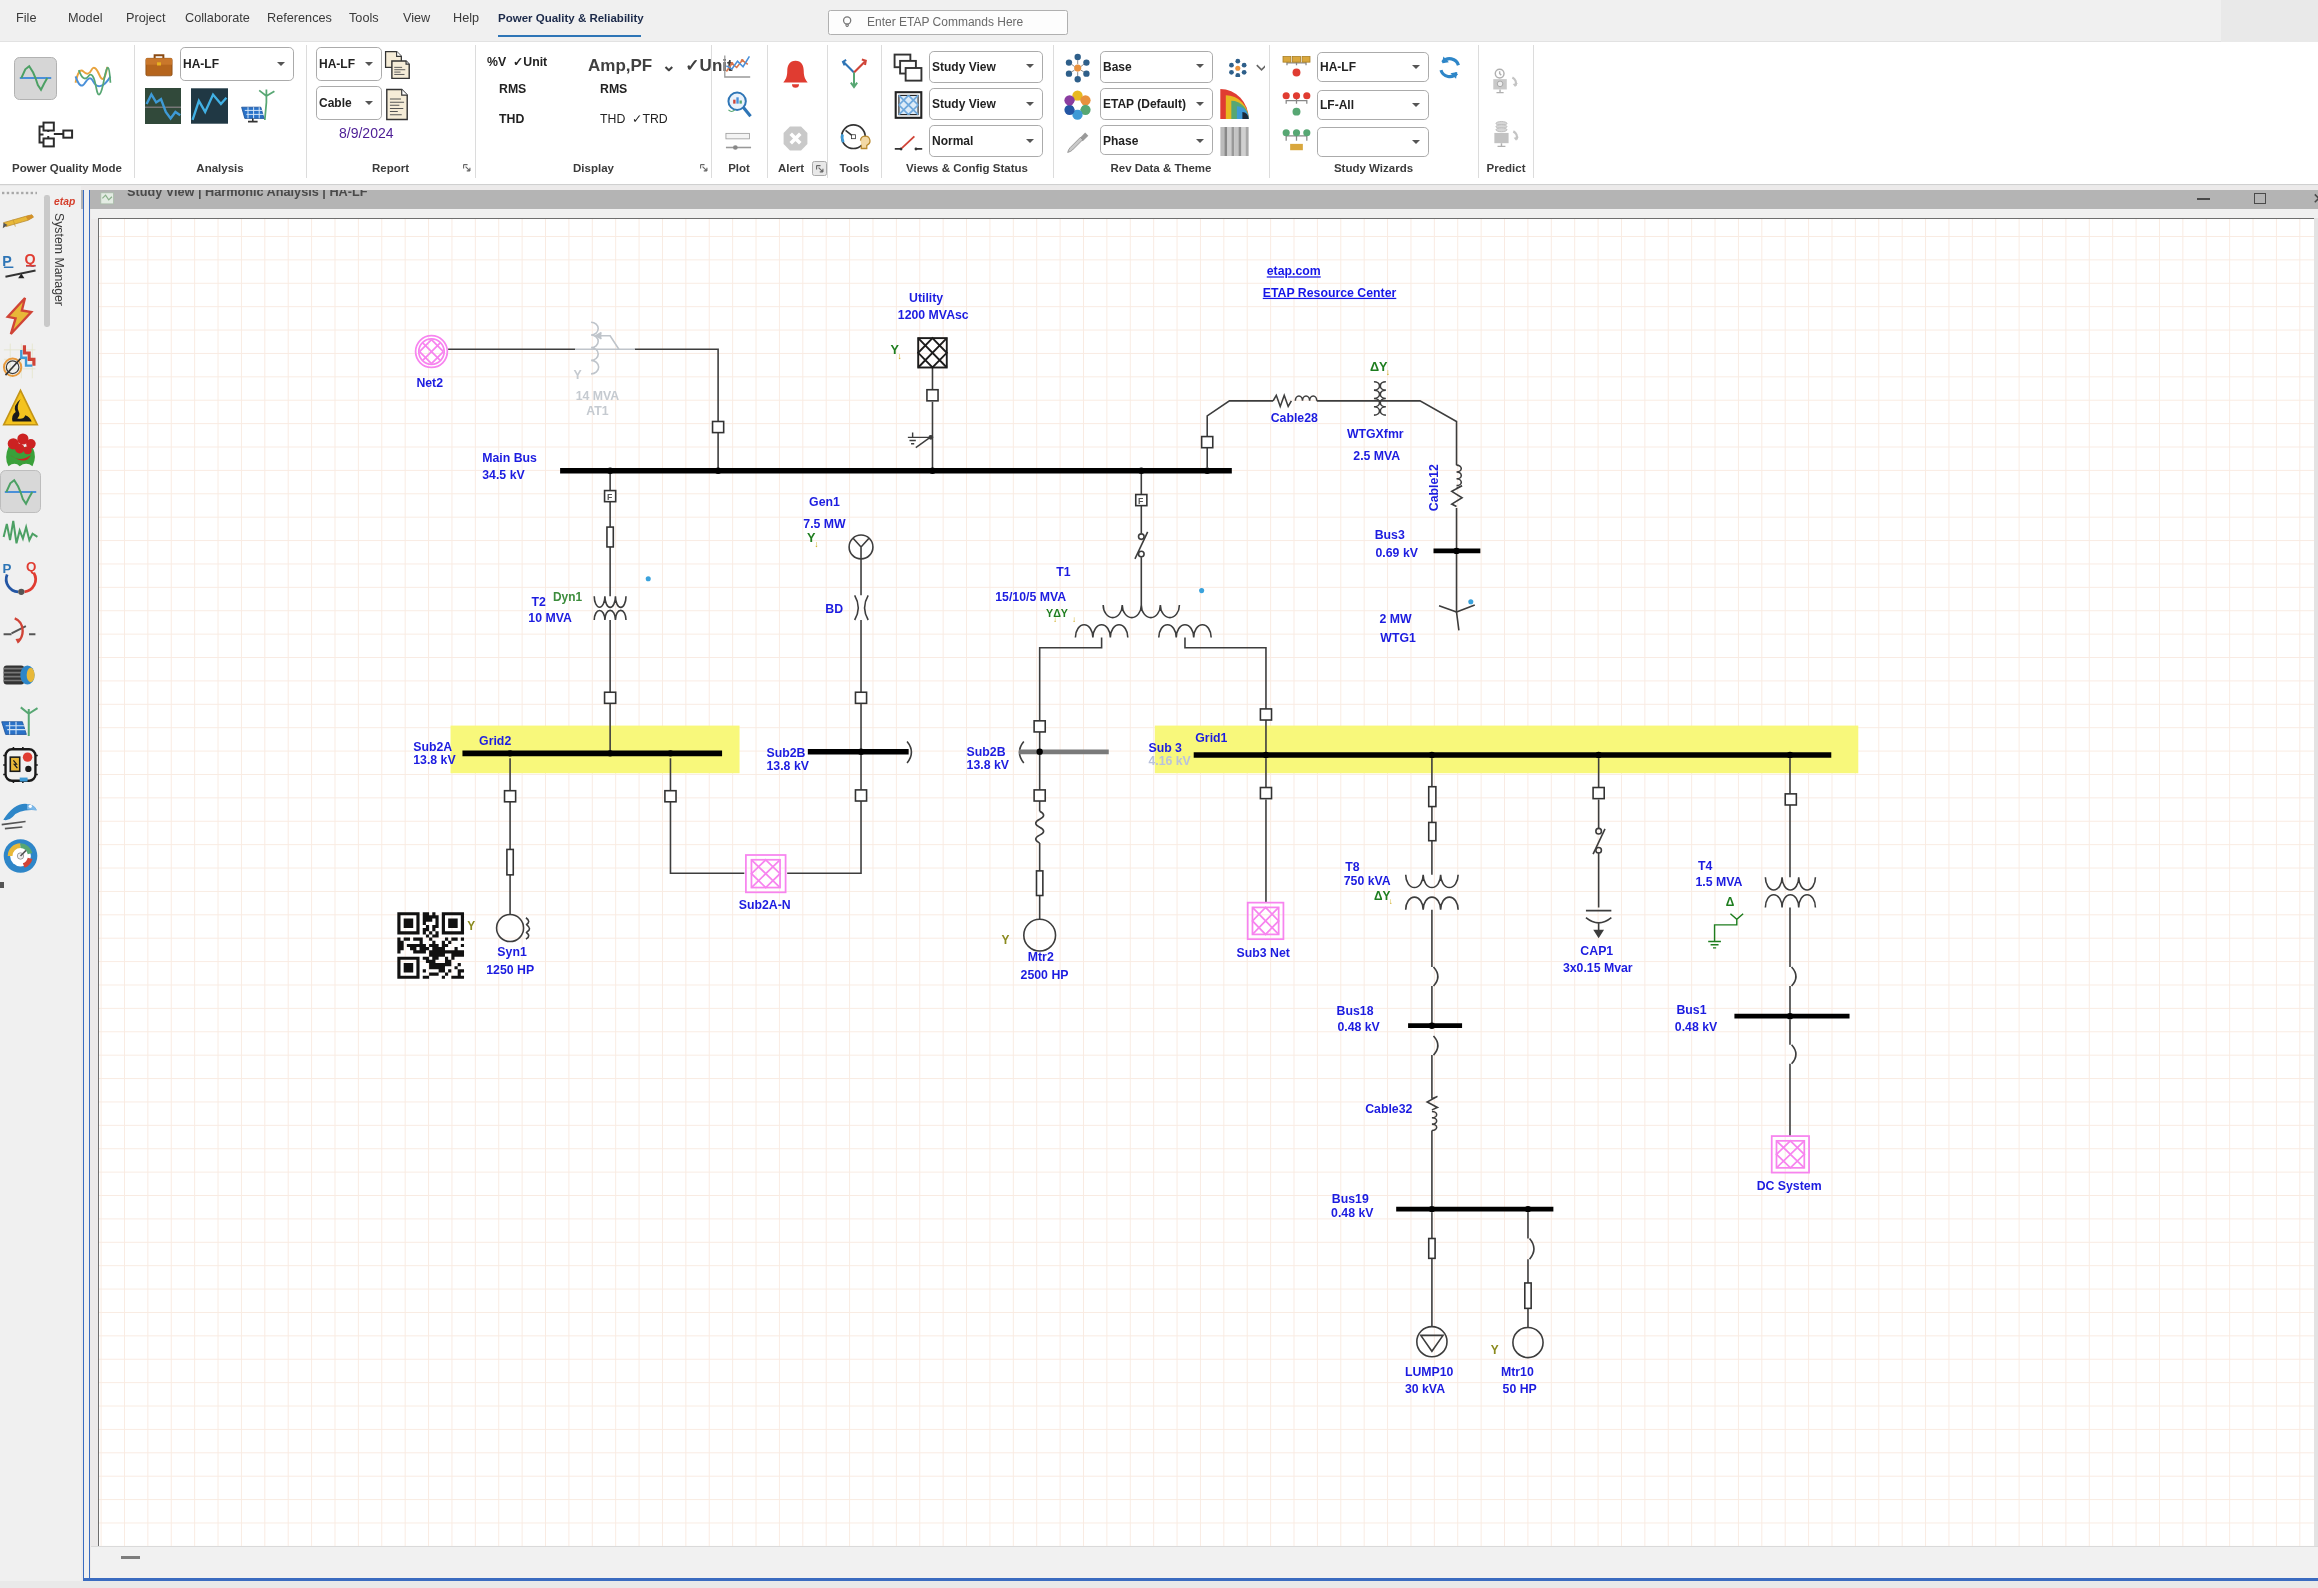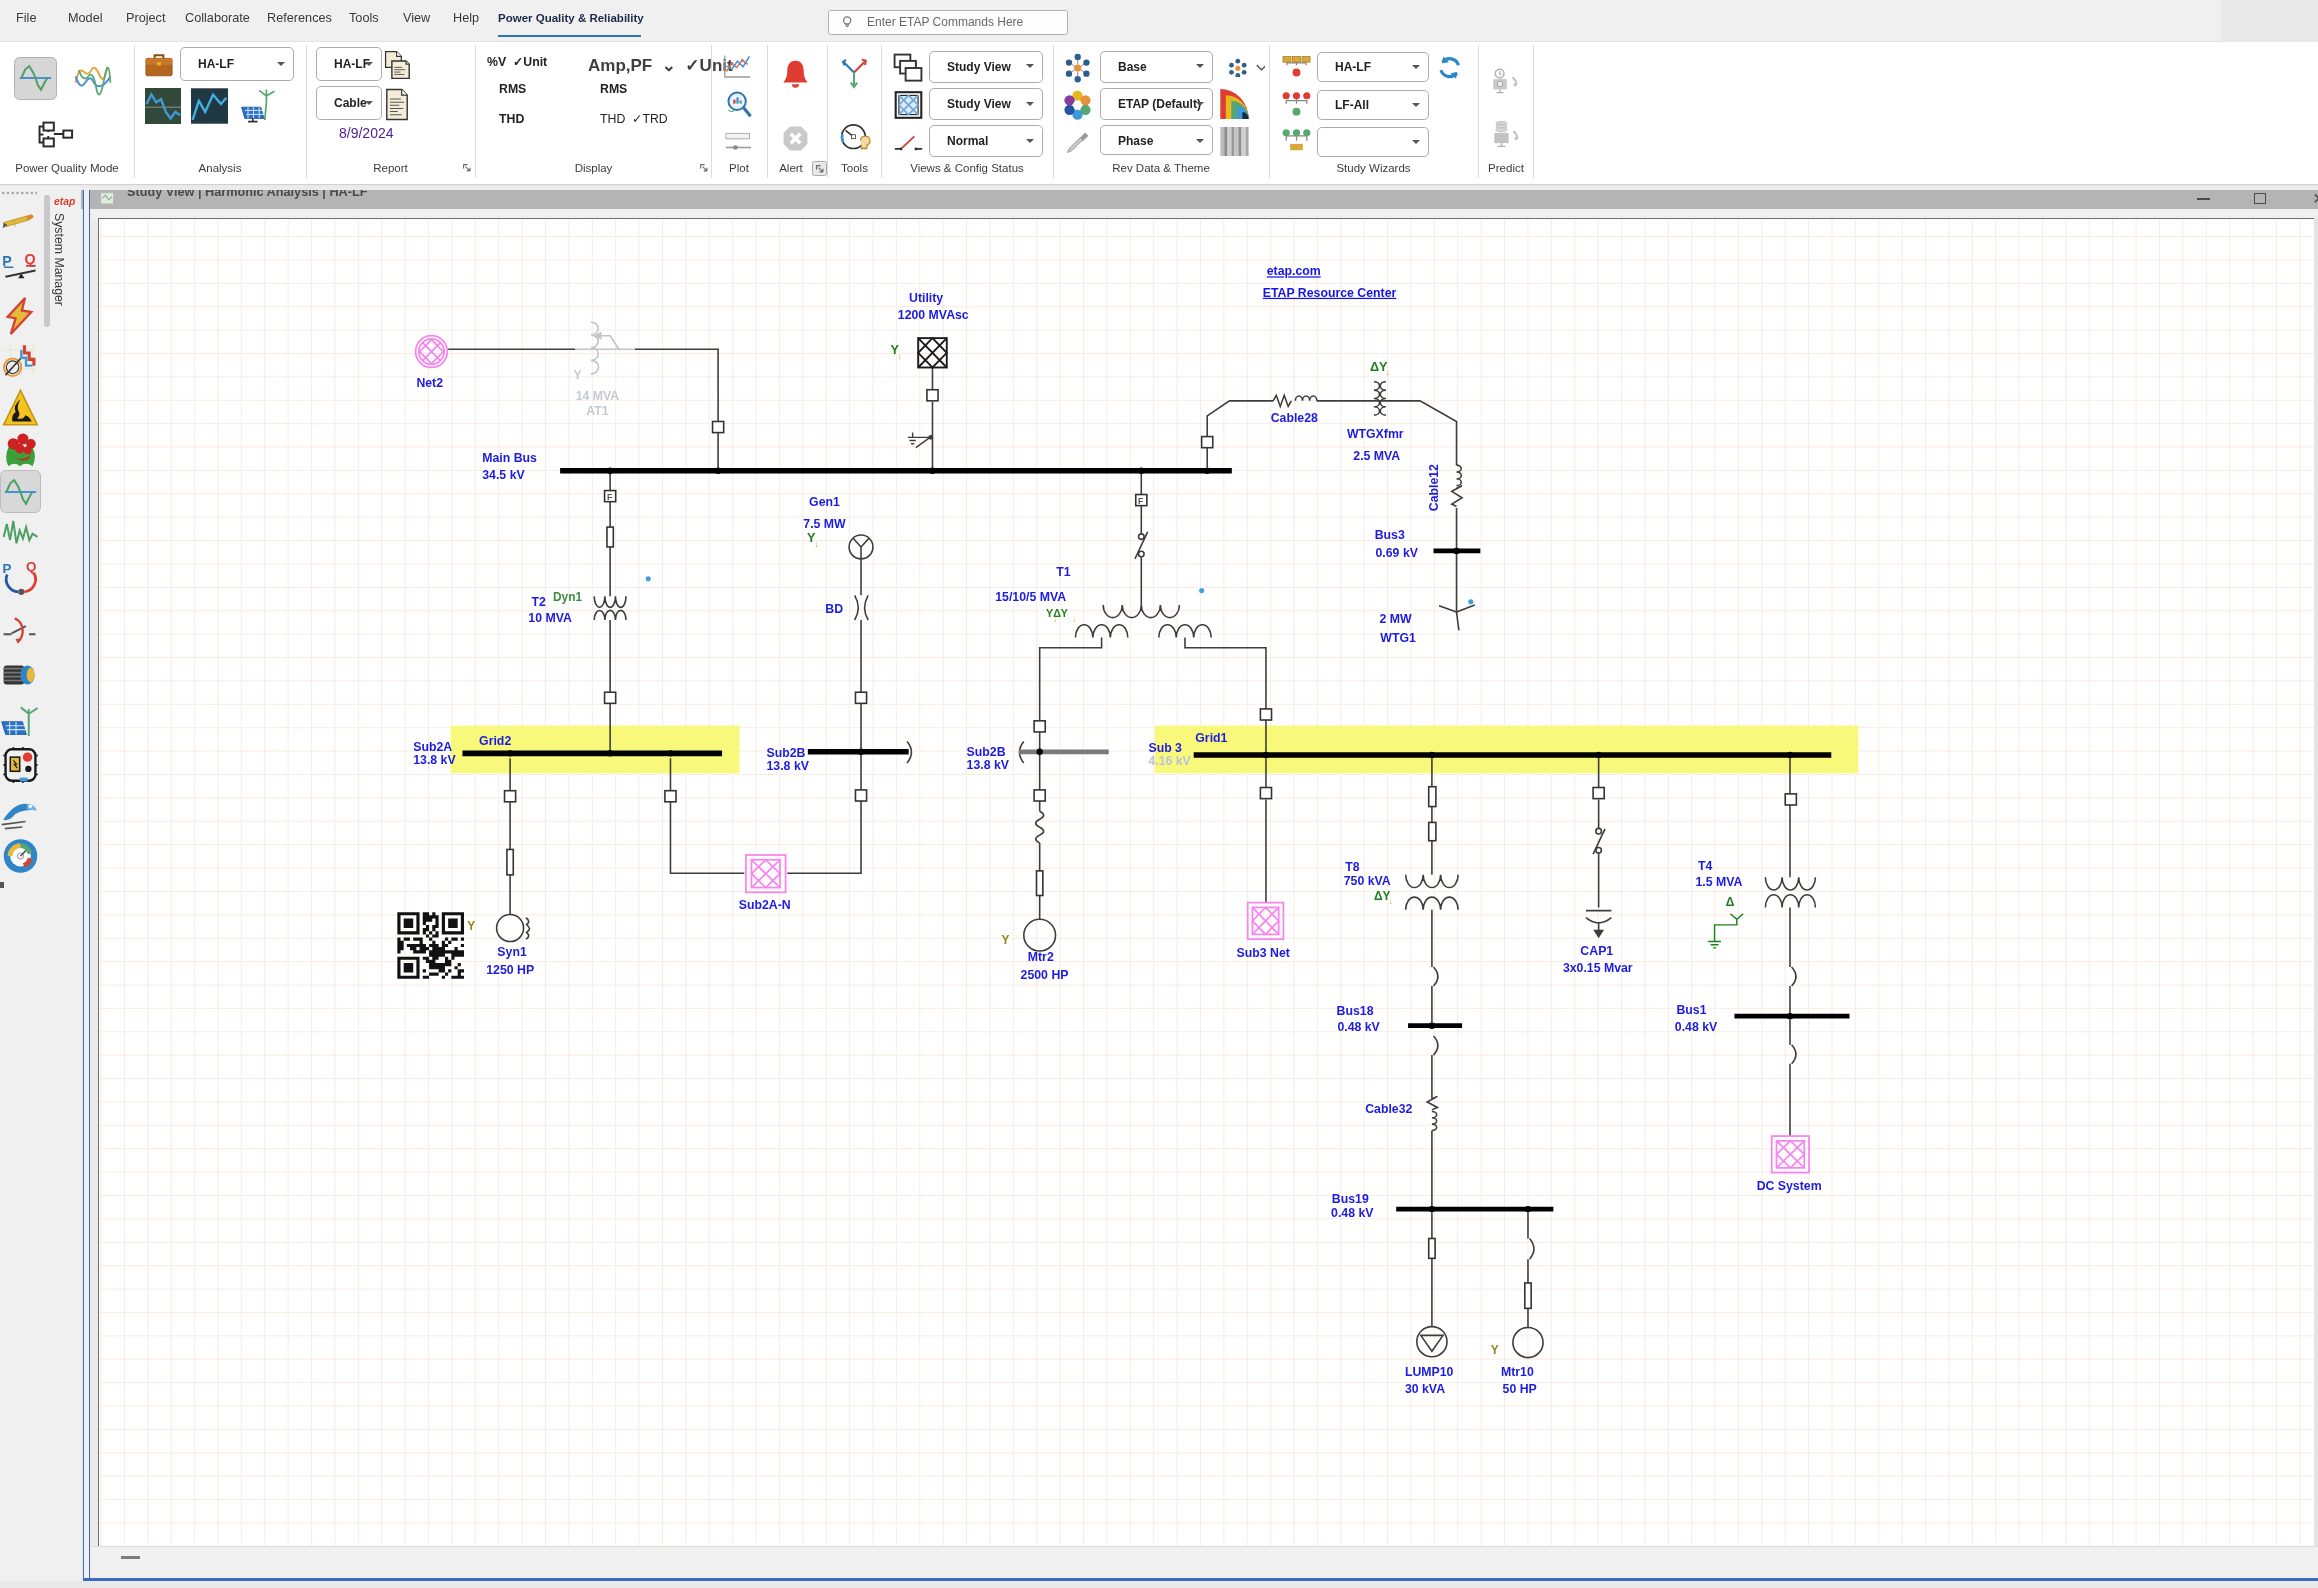"HA-LF" .dd { padding-left: 17px -> 2px }
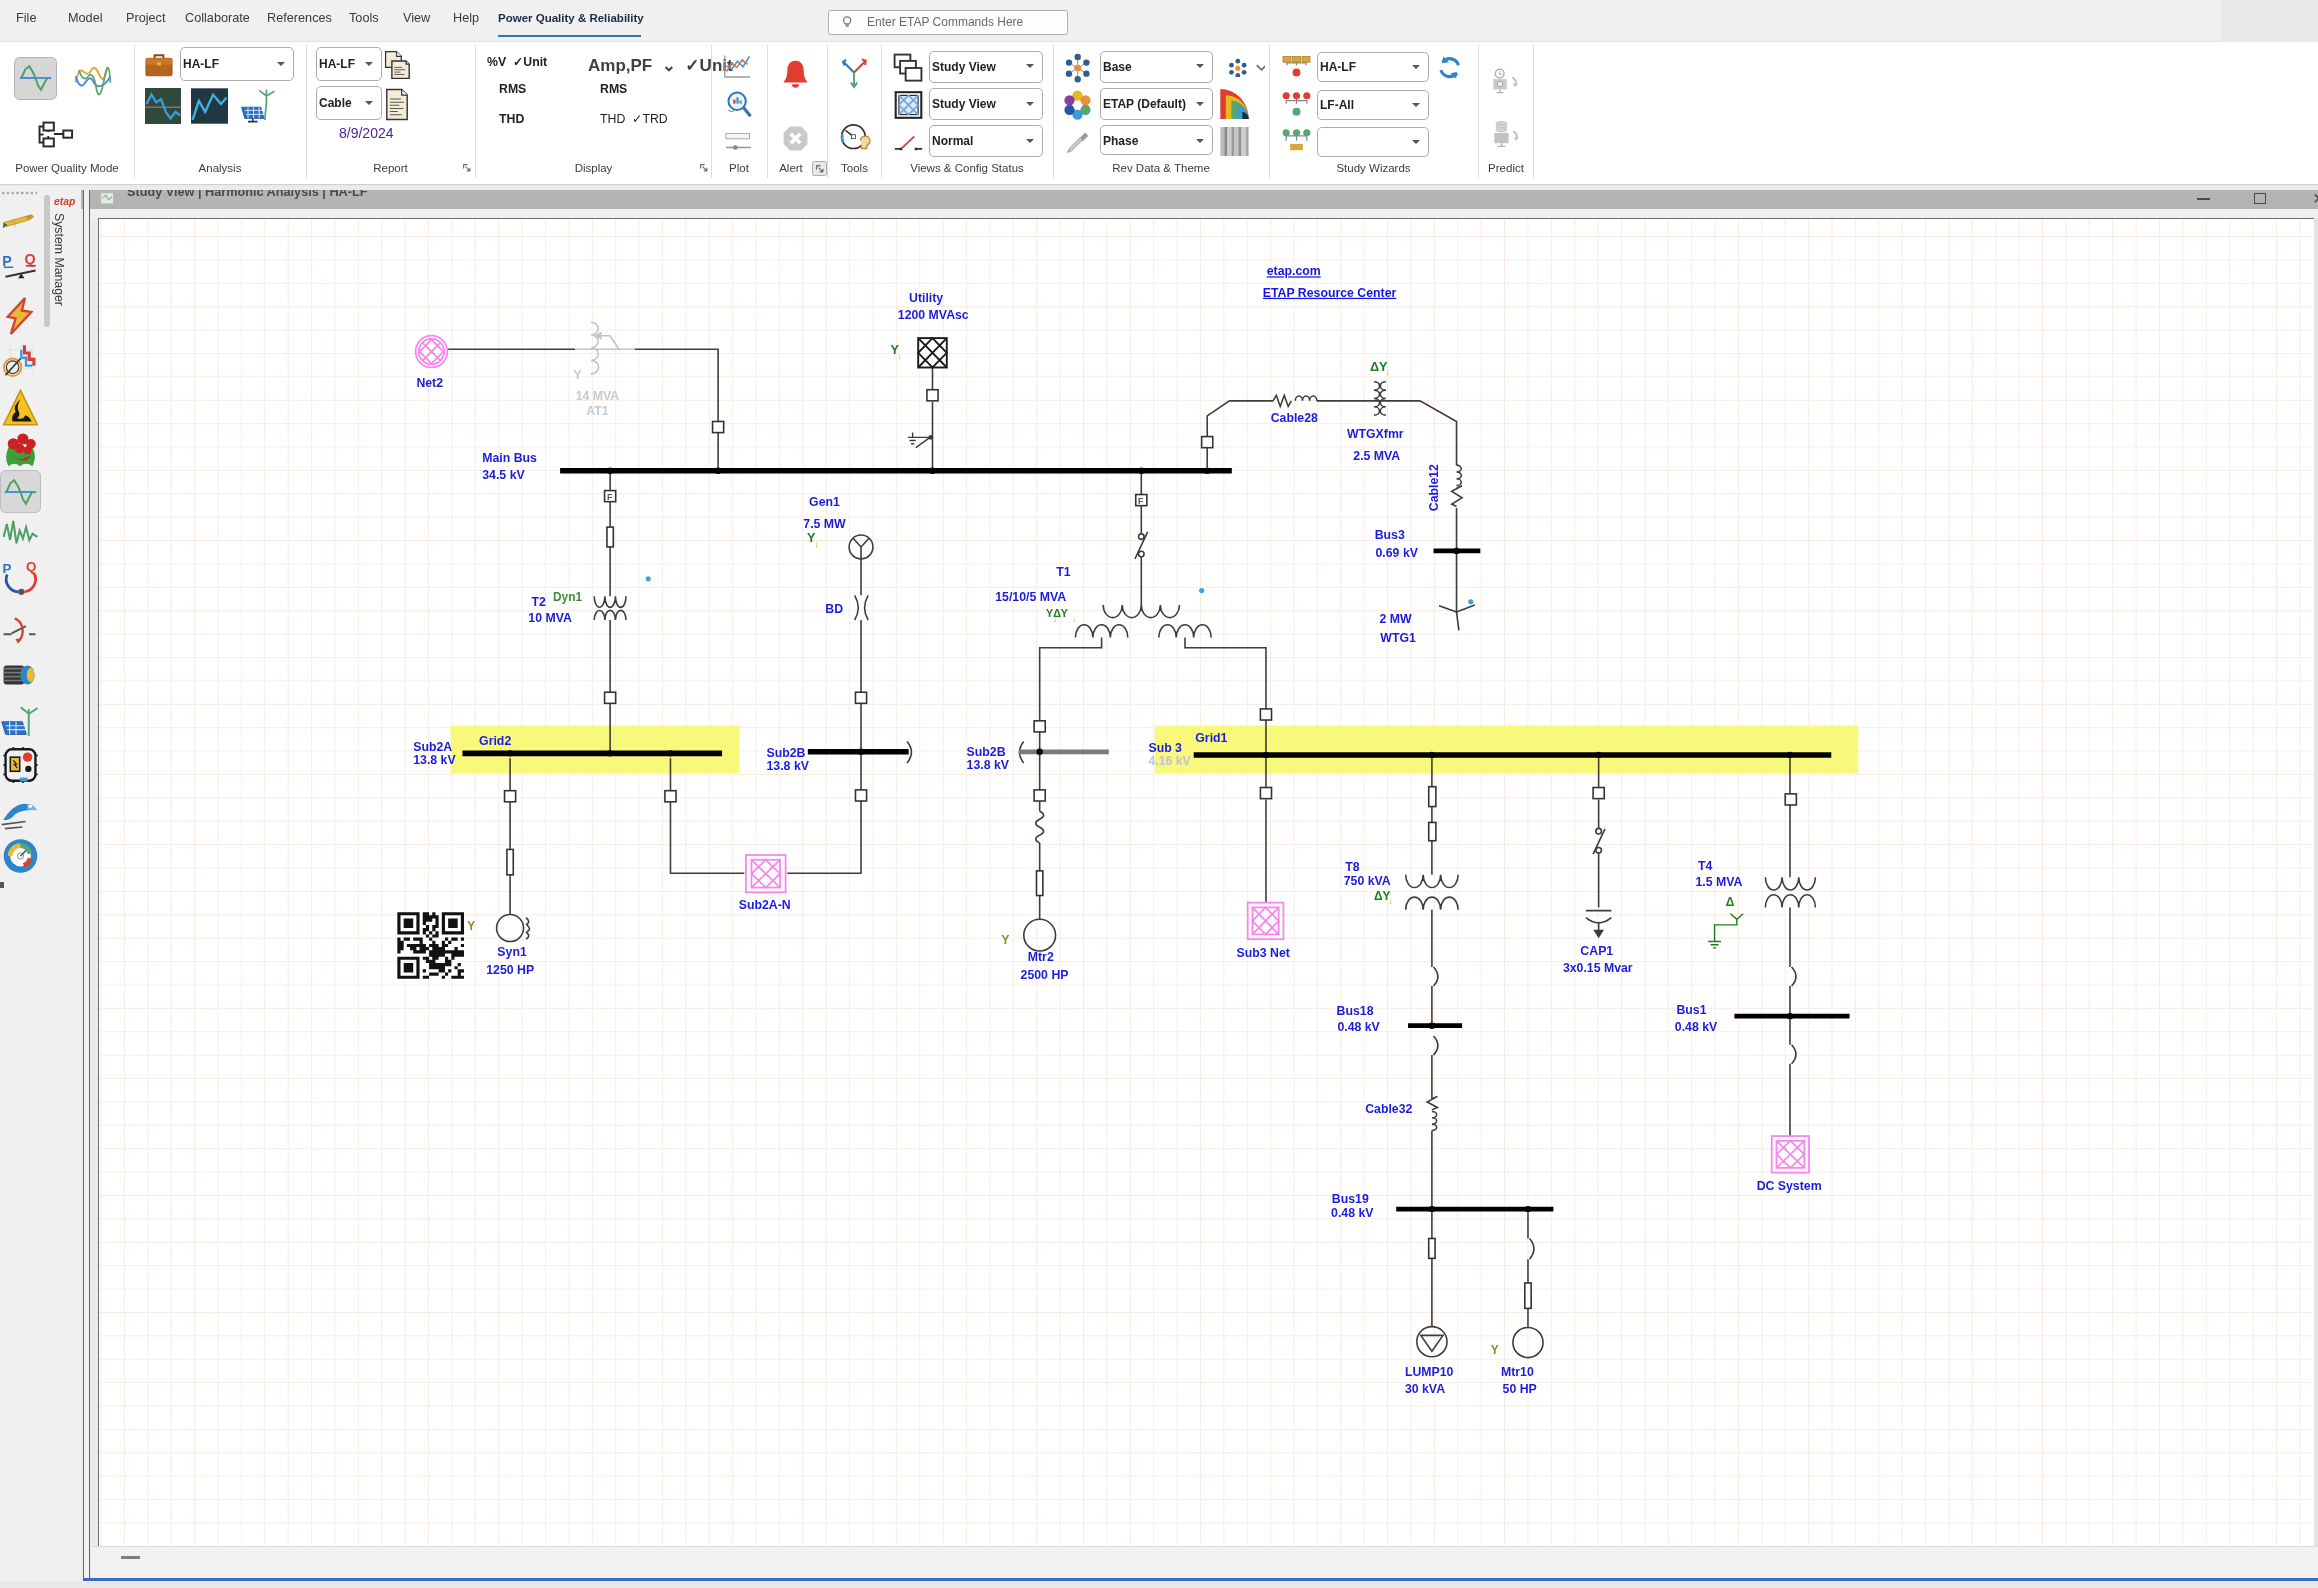"Power Quality Mode" .glabel { font-weight: normal -> bold }
